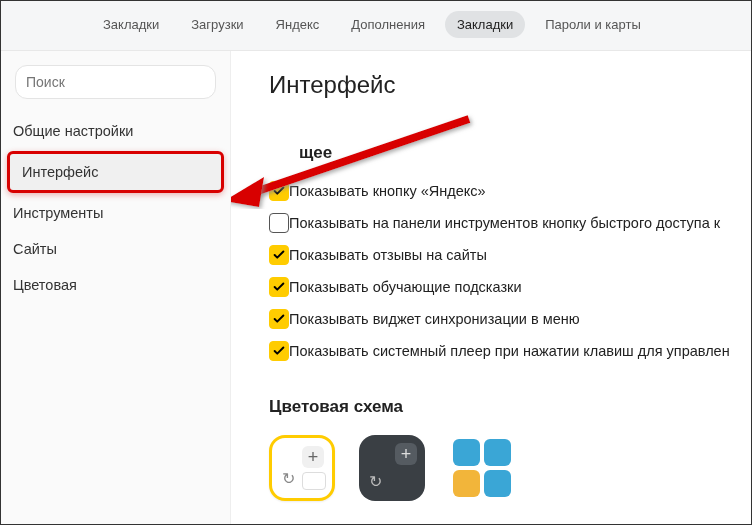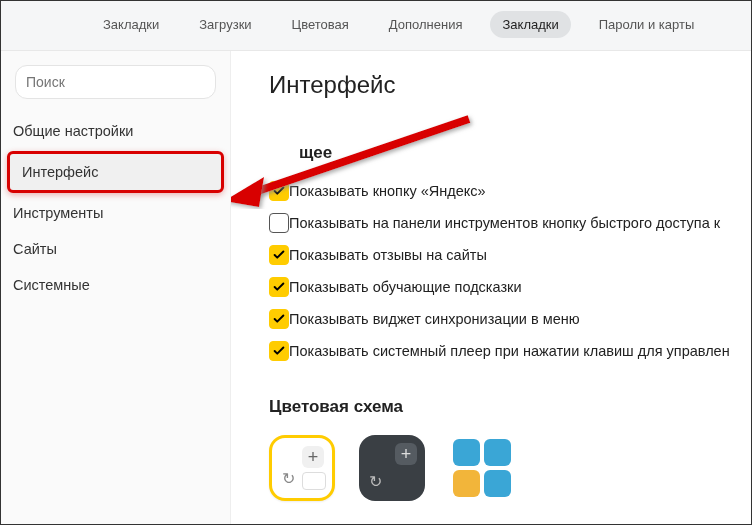"Закладки" .top-nav { gap: 16px -> 8px }
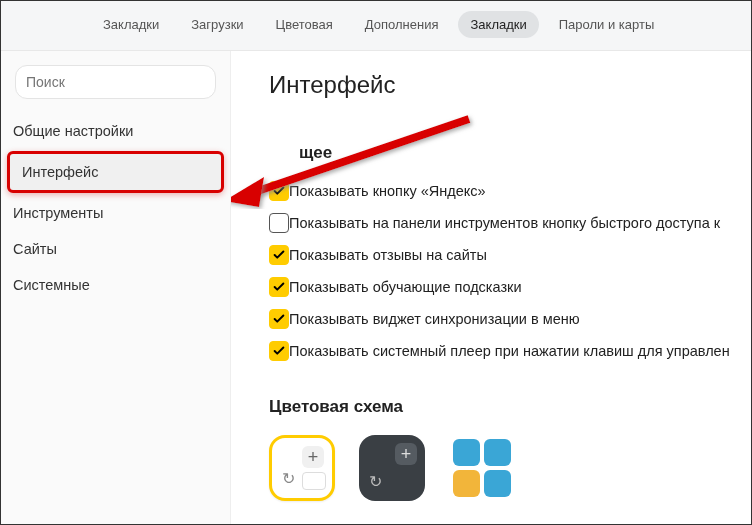"Цветовая" div.top-nav-item { text: Цветовая -> Яндекс }
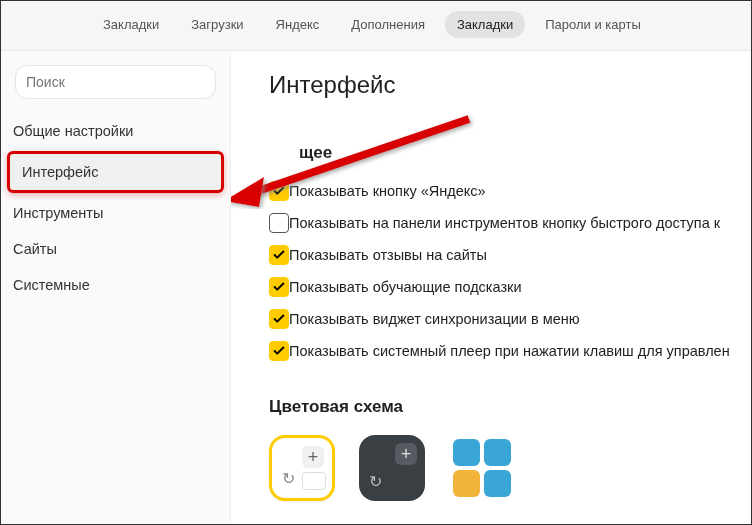"Системные" div.side-item { text: Системные -> Цветовая }
